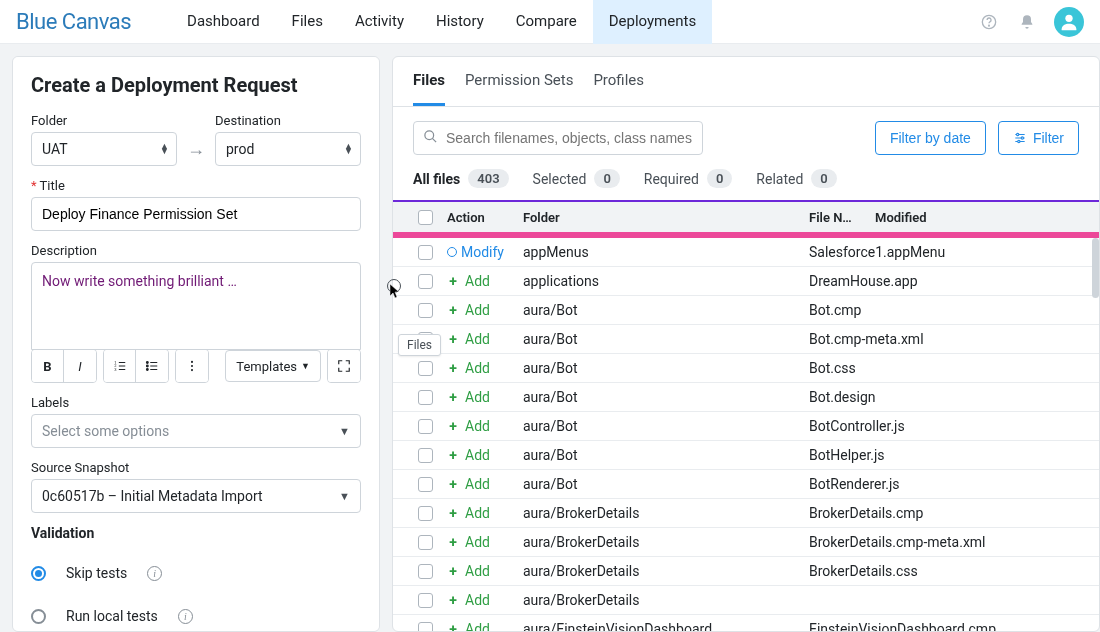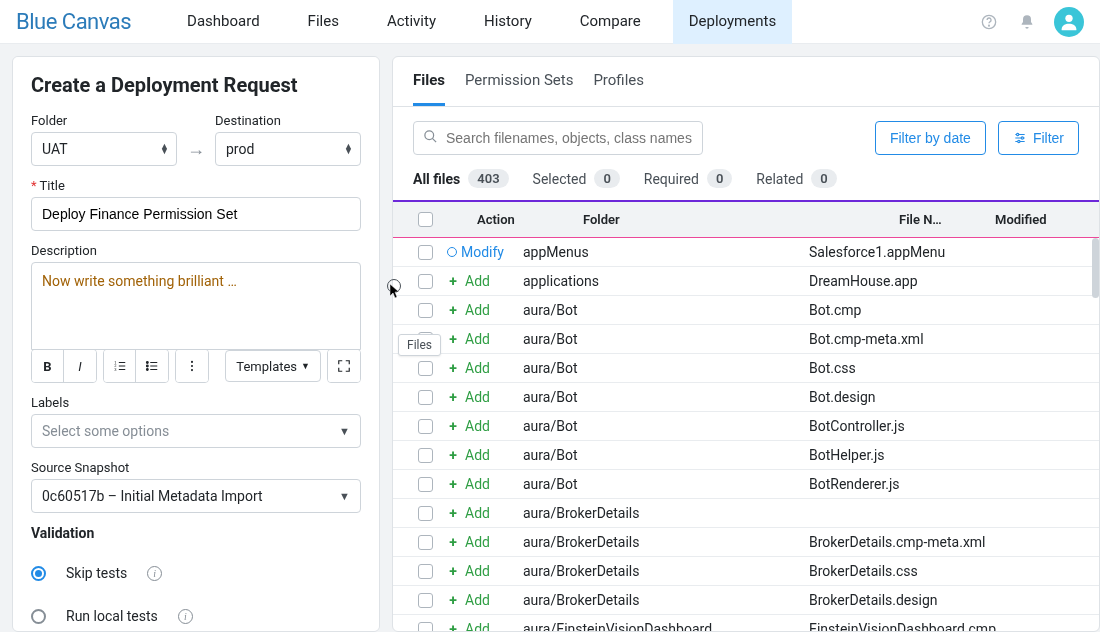"Dashboard" .navlinks { gap: 16px -> 0 }
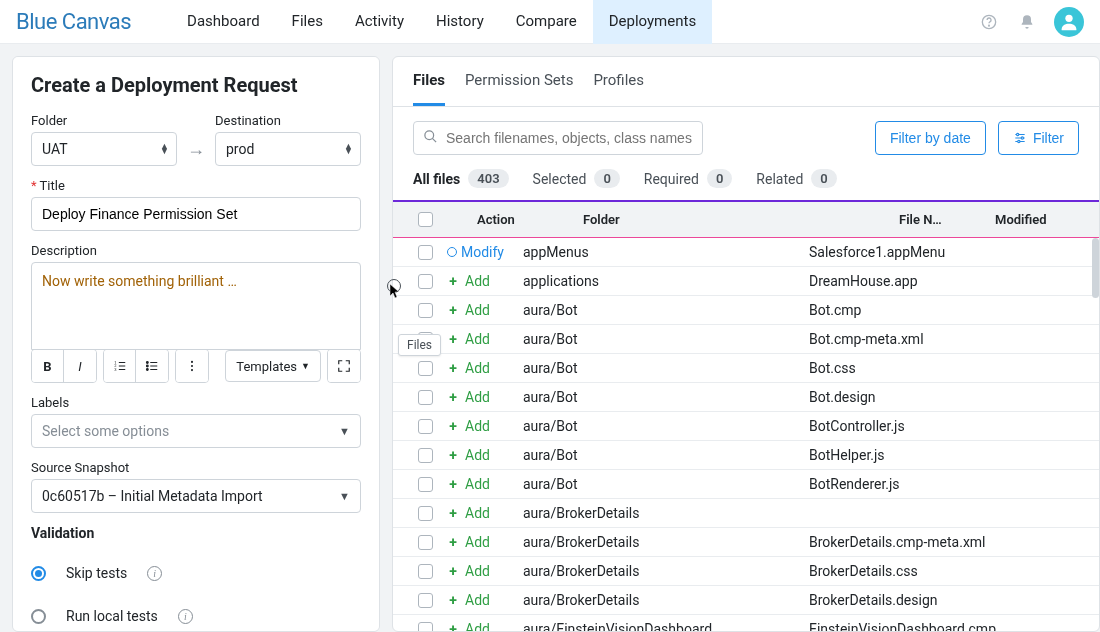"Action" .table-head { border-bottom: 1px solid #ec4899 -> 6px solid #ec4899; gap: 30px -> none }
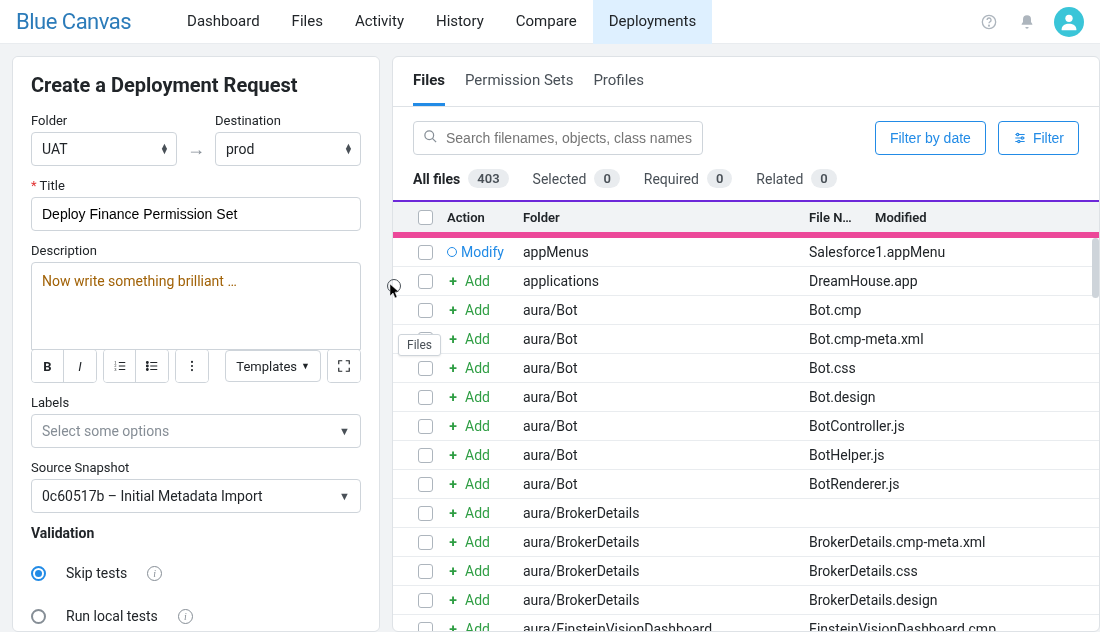"Now write something brilliant …" .desc-area { color: #a16207 -> #701a75 }
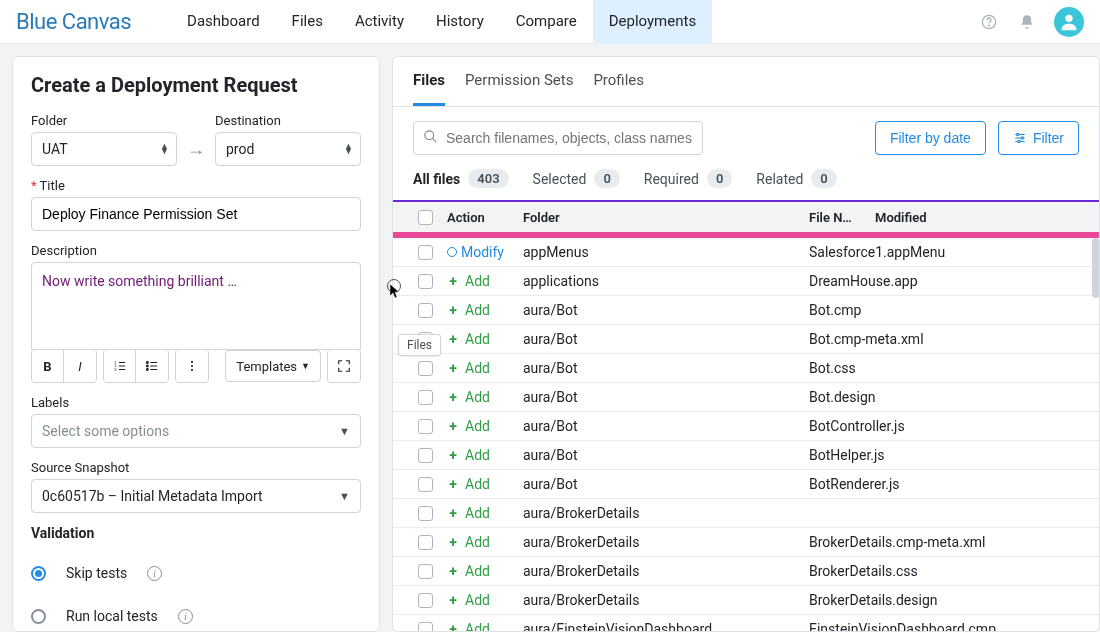"BrokerDetails.cmp" div.col-mod { html: none -> <div>BrokerDetails.cmp</div> }
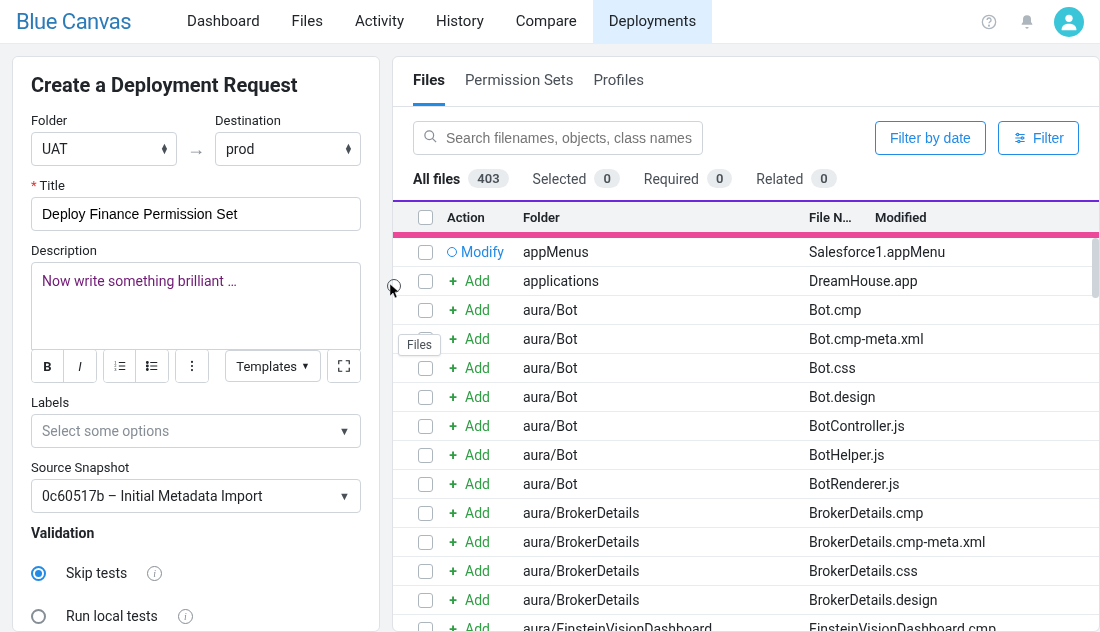"BrokerDetails.design" div.col-mod { html: <div>BrokerDetails.design</div> -> none }
